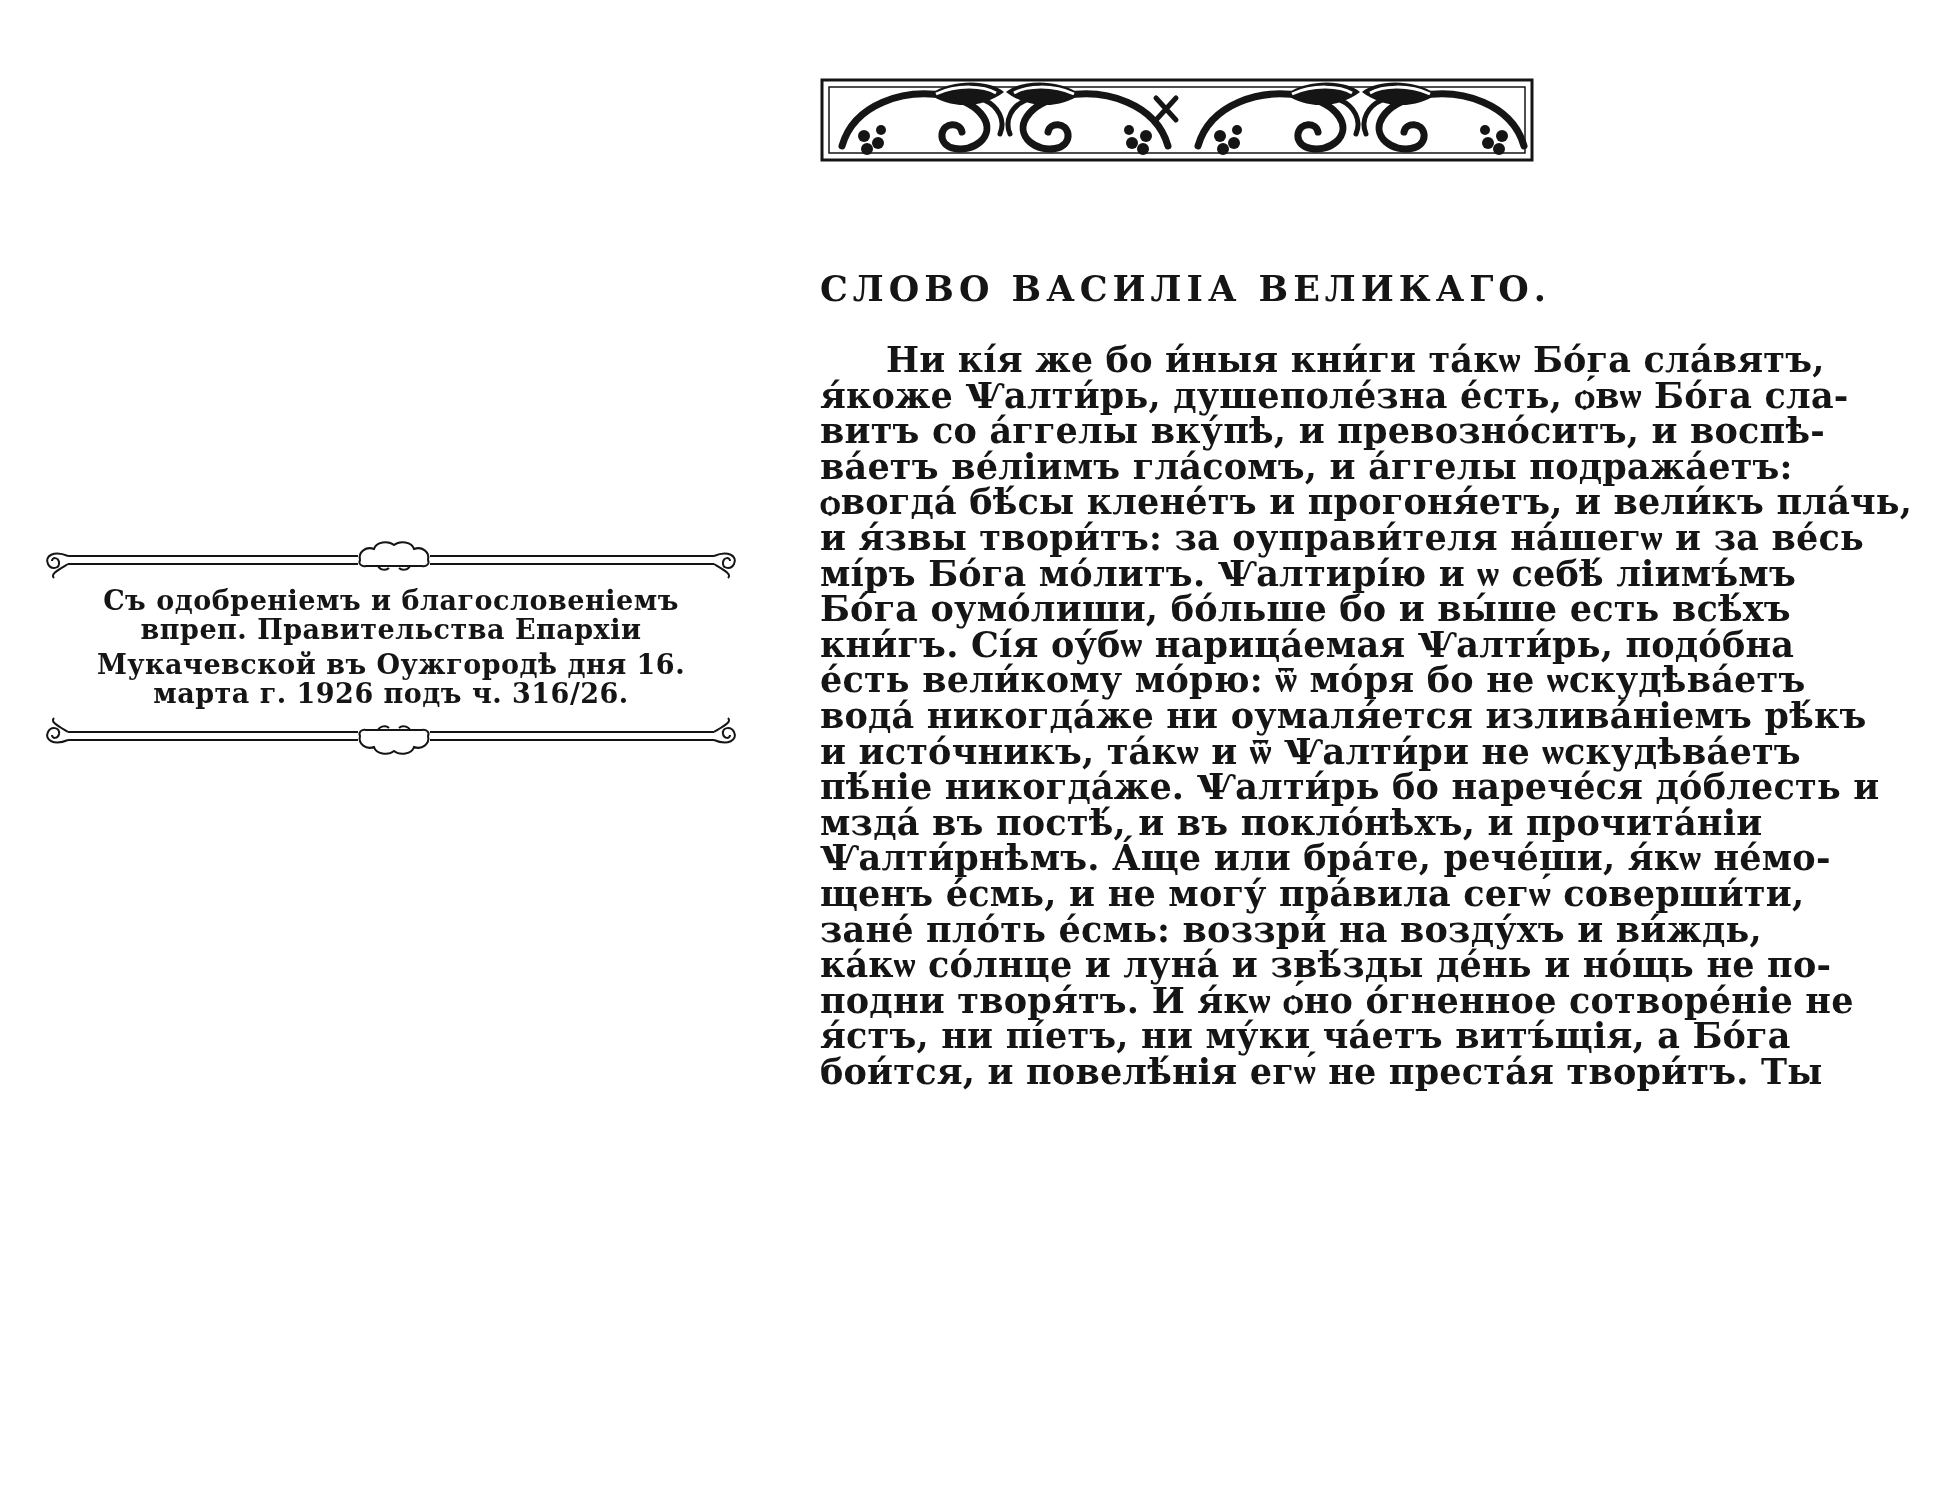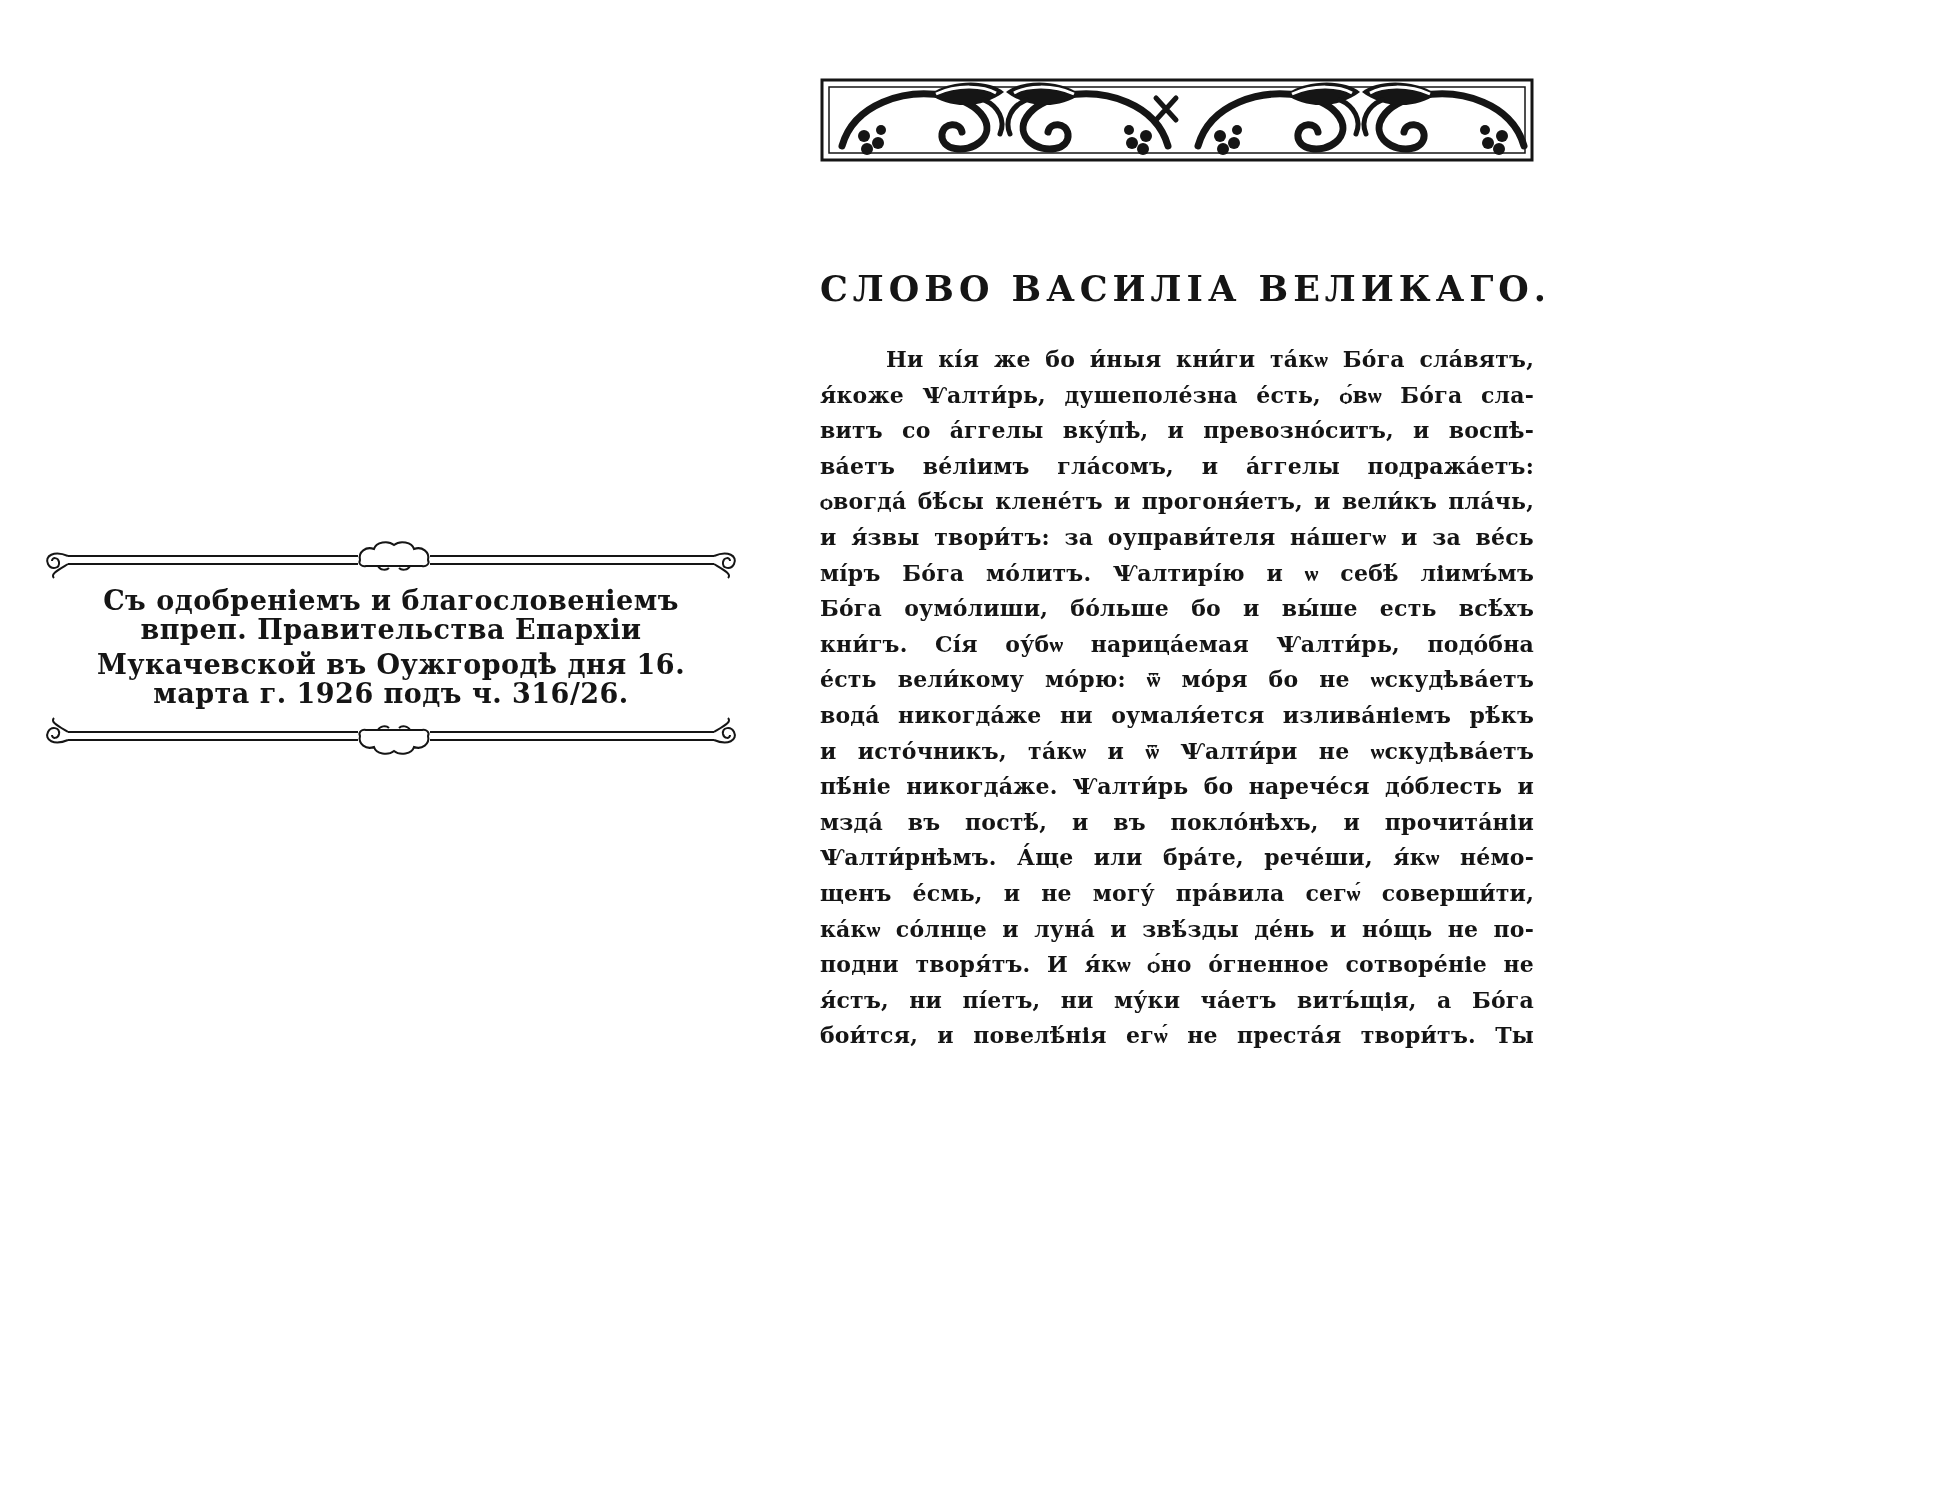"Ни кі́я же бо и́ныя" .body-text { font-size: 22px -> 35px }
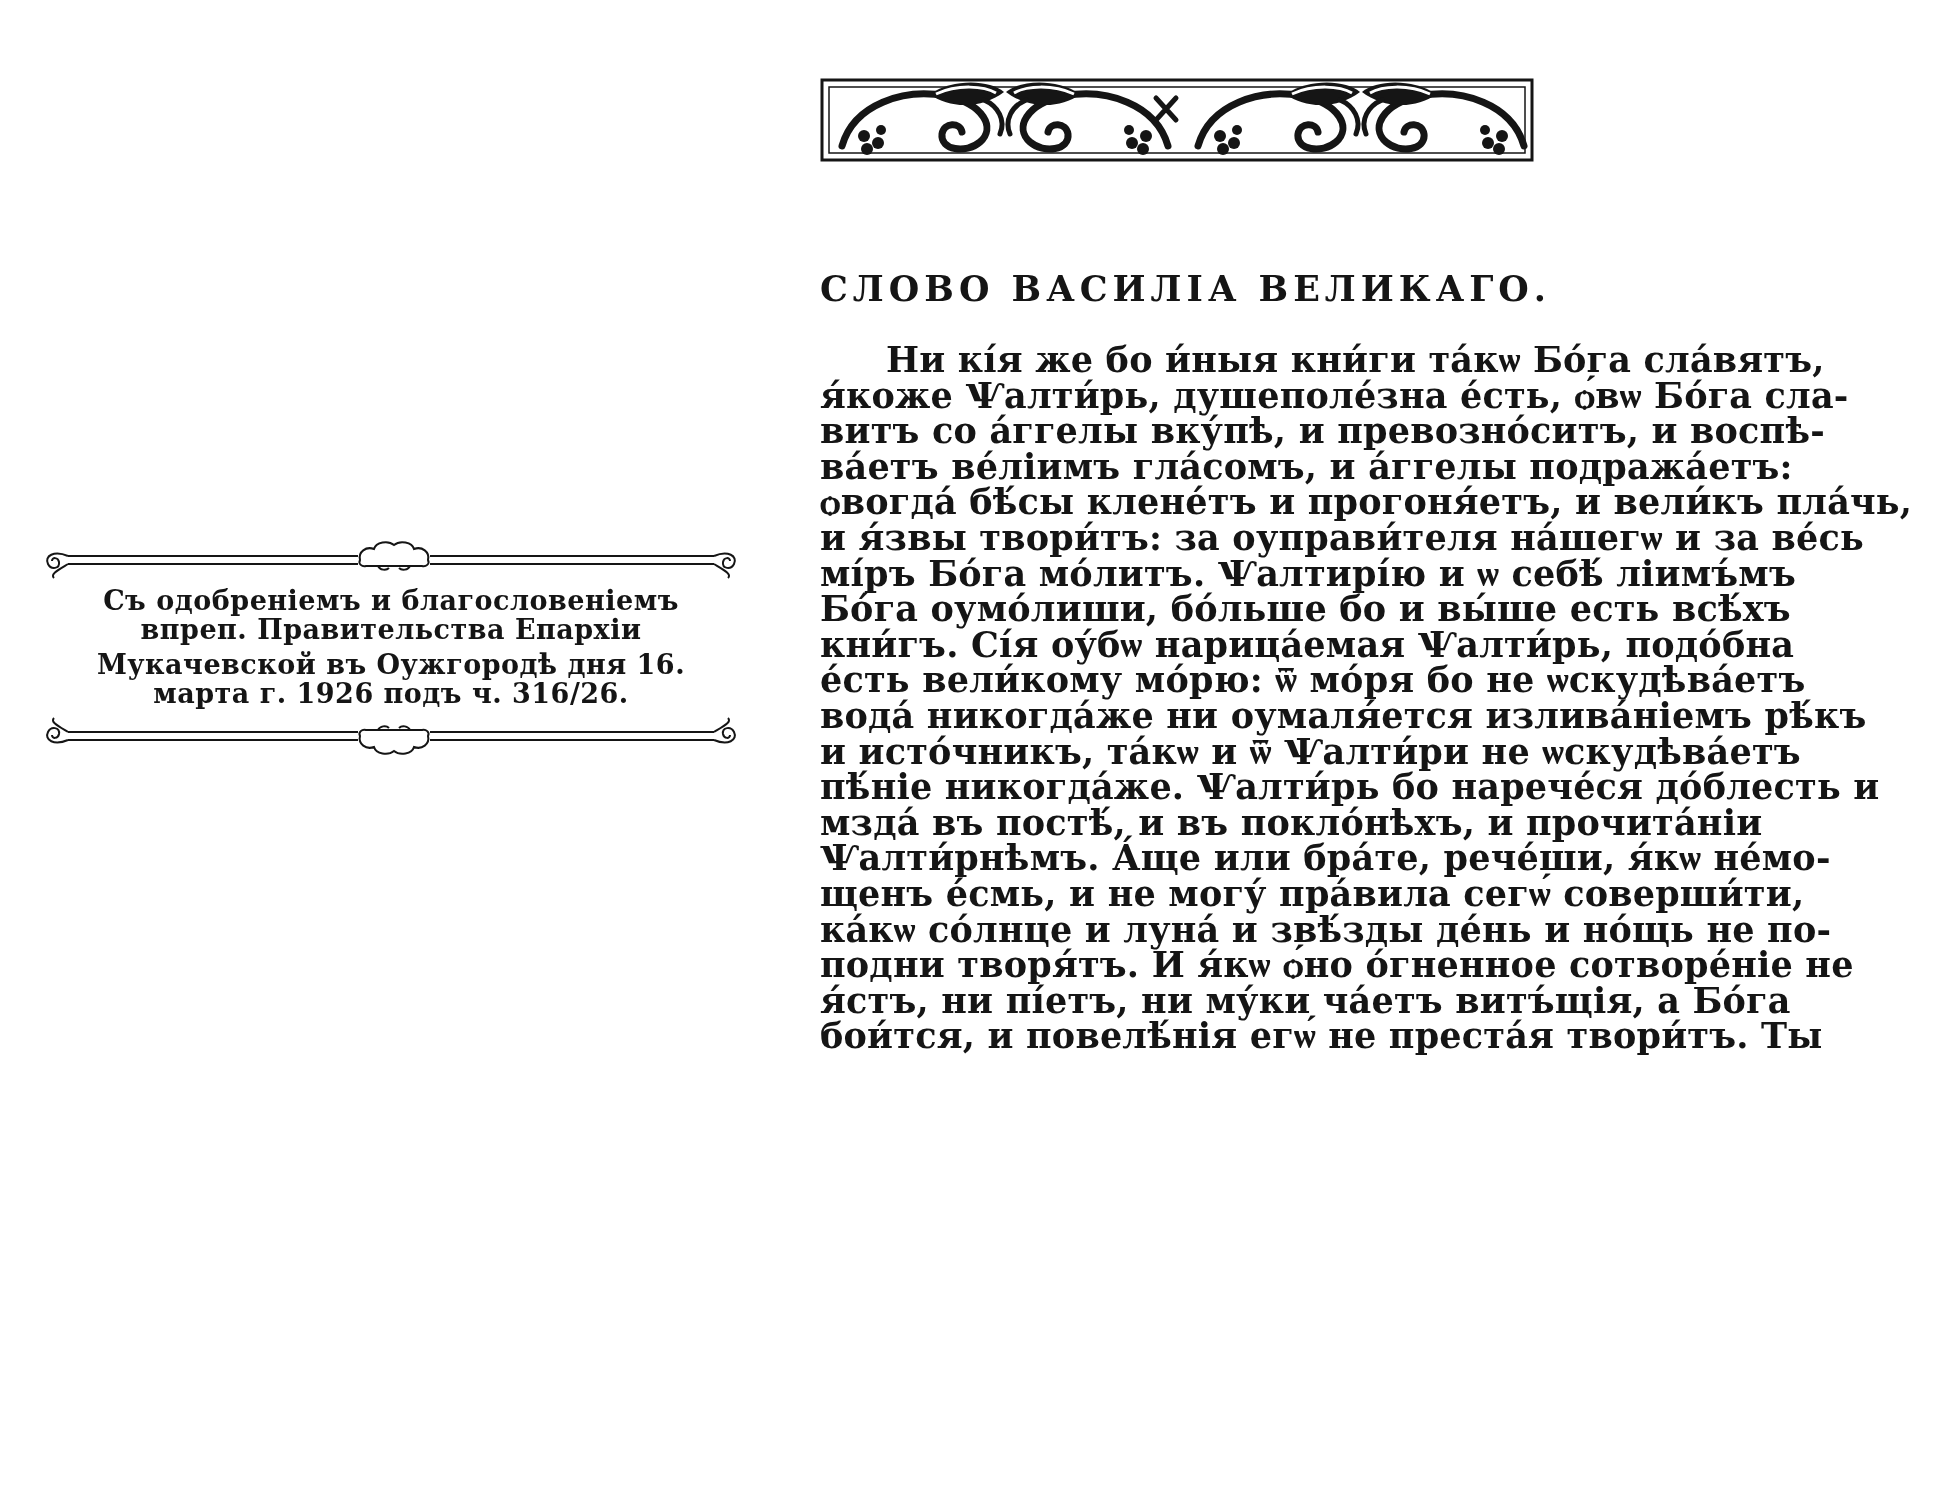"зане́ пло́ть е́смь: воззри́ на" div.body-line { html: none -> <div>зане́ пло́ть е́смь: воззри́ на возду́хъ и ви́ждь,</div> }
